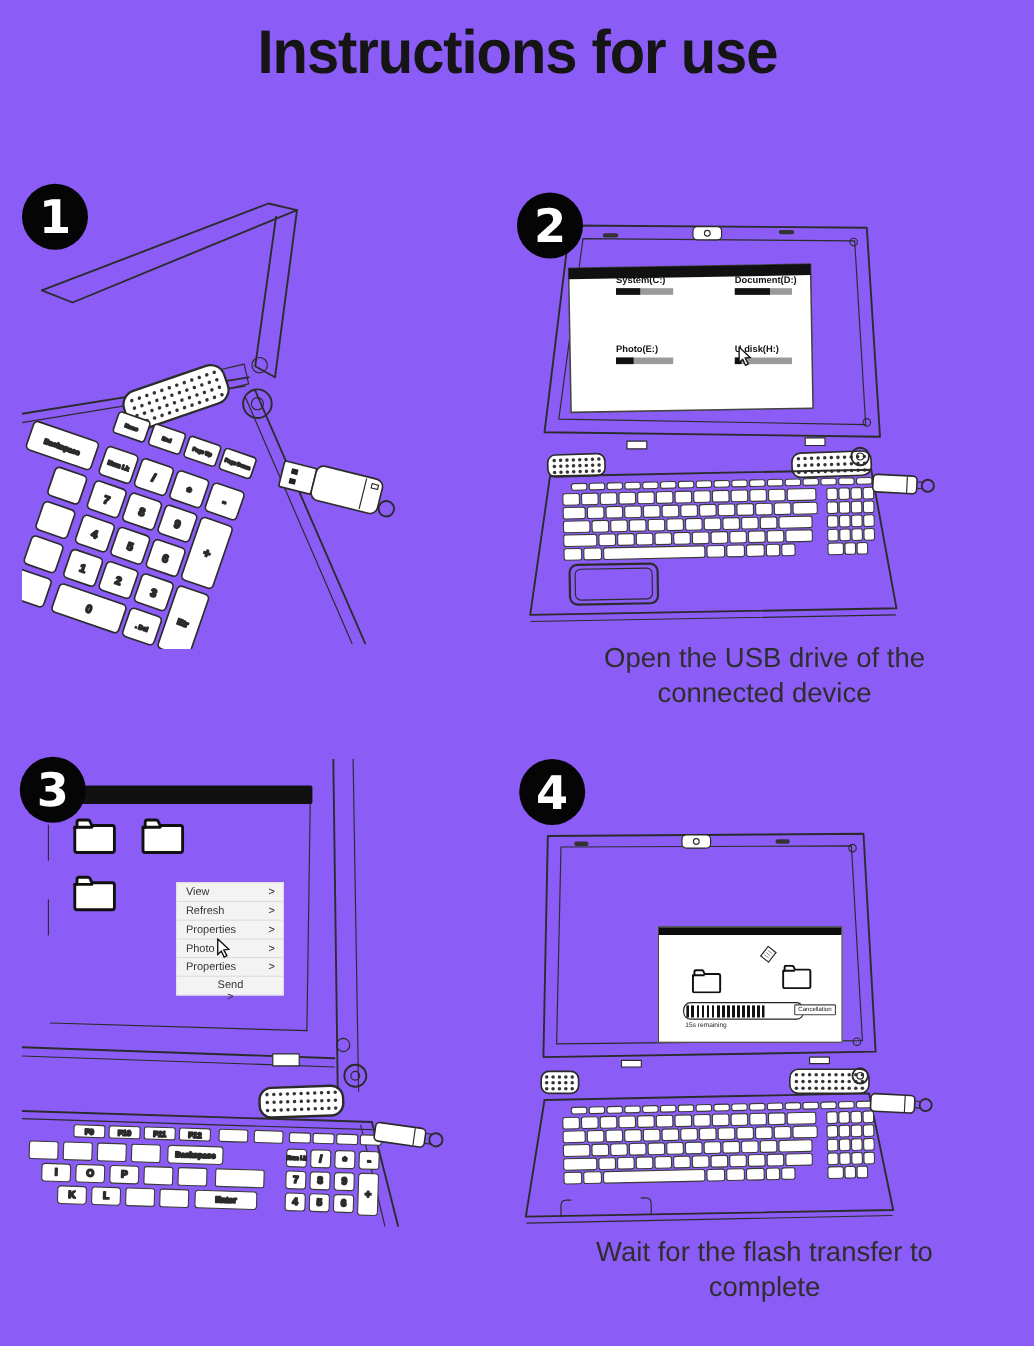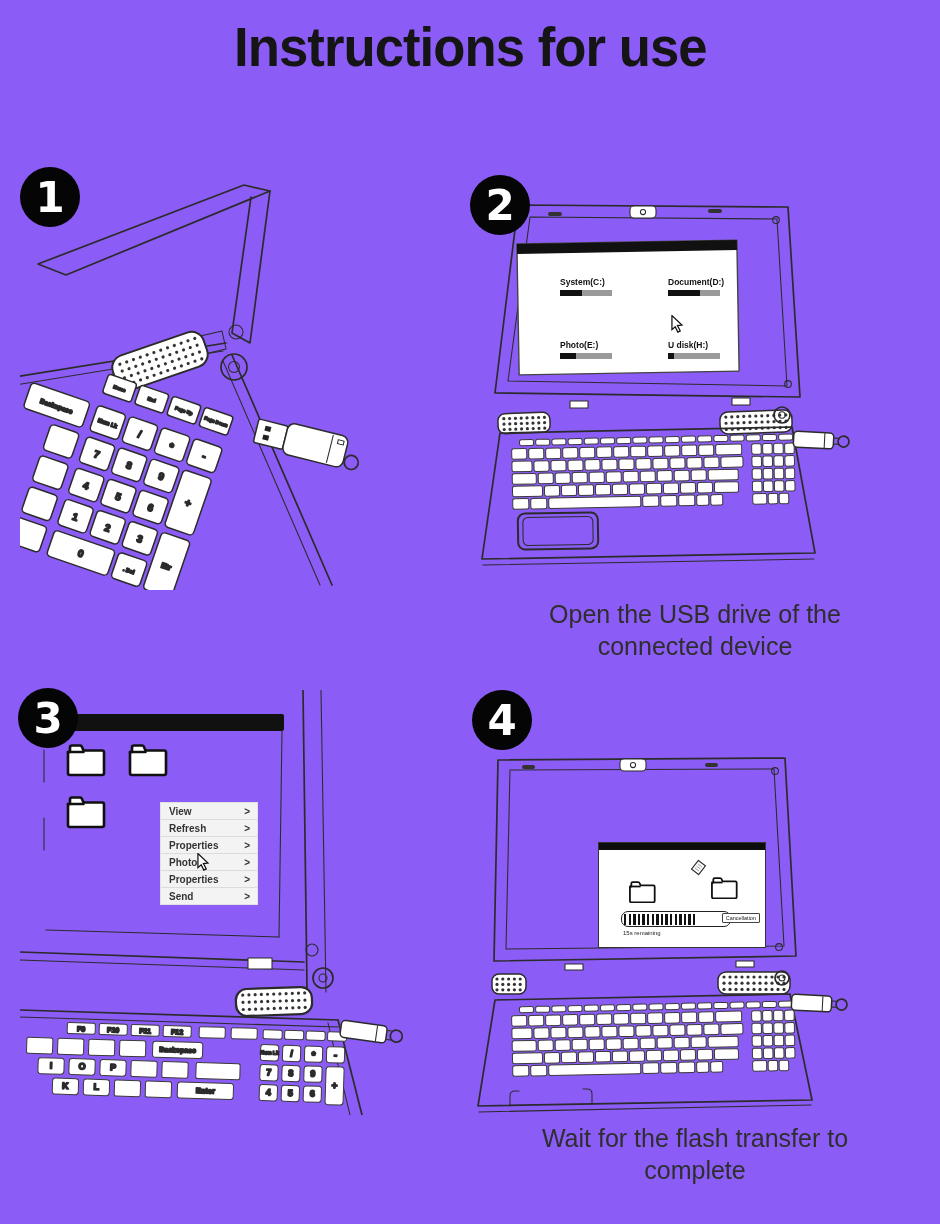"System(C:)" .drives { top: 112px -> 84px }
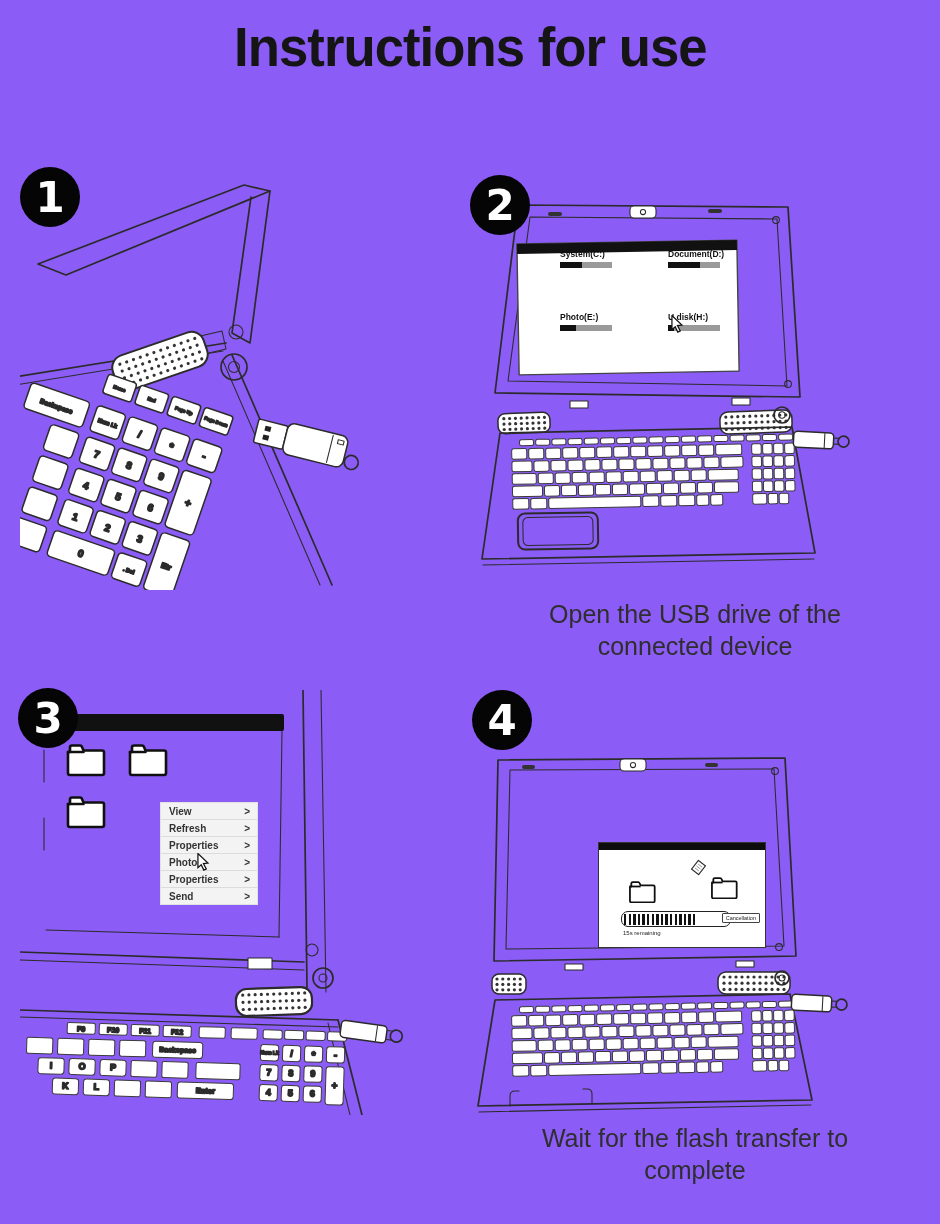"Open the USB drive of" div.cap { top: 598px -> 582px }
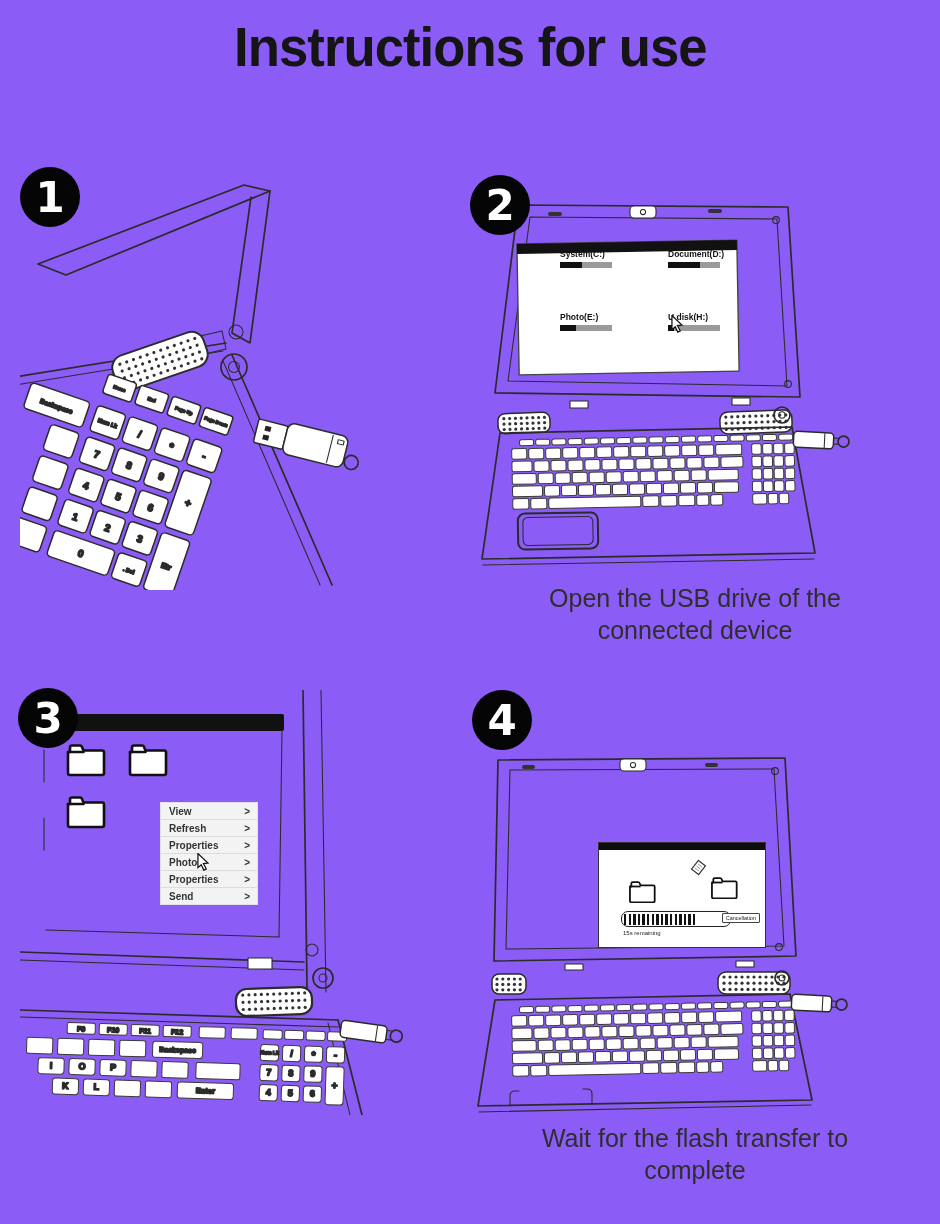"View" .menu { font-weight: bold -> none }
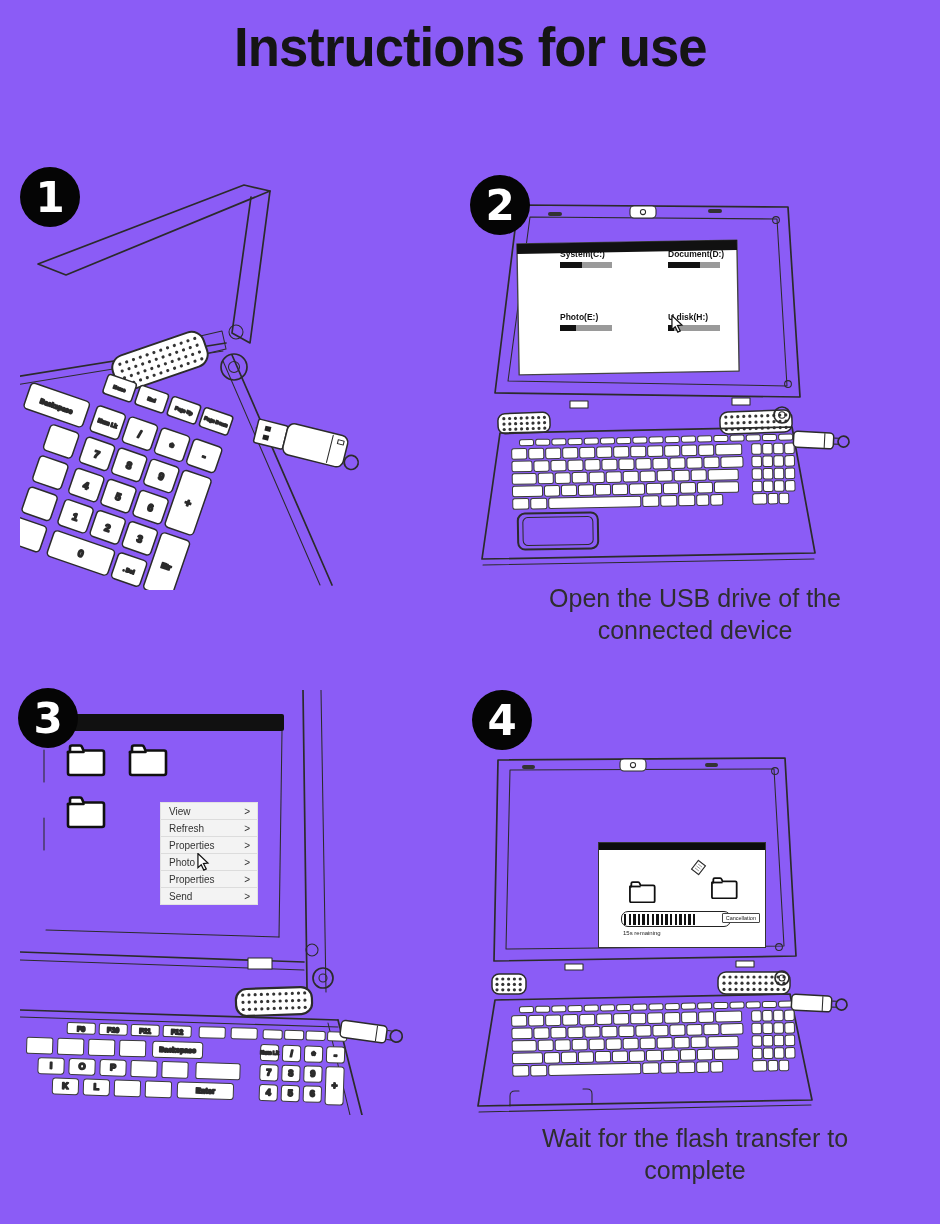"Send" .mi:last-child { flex-direction: none -> column }
